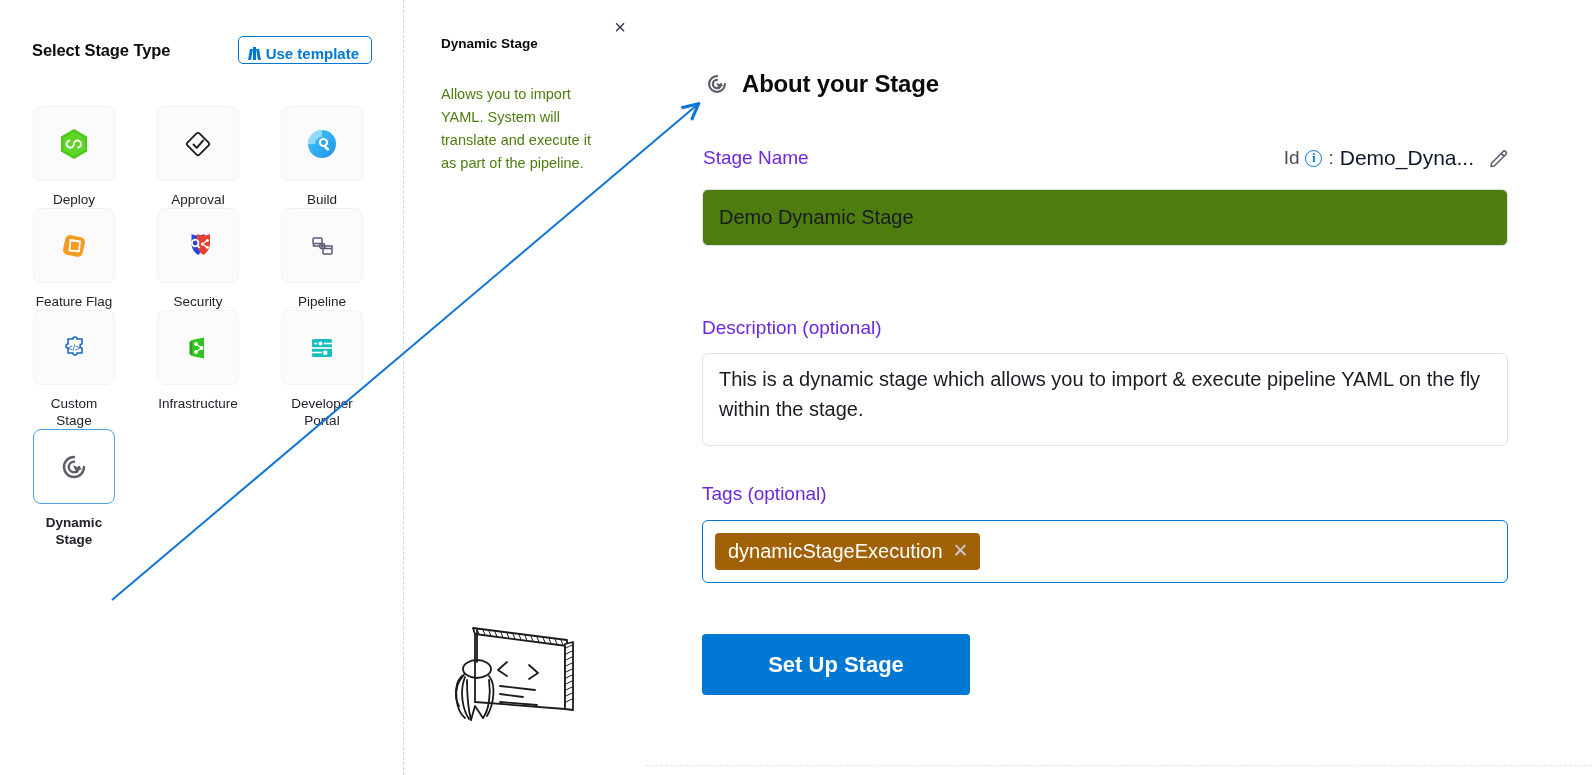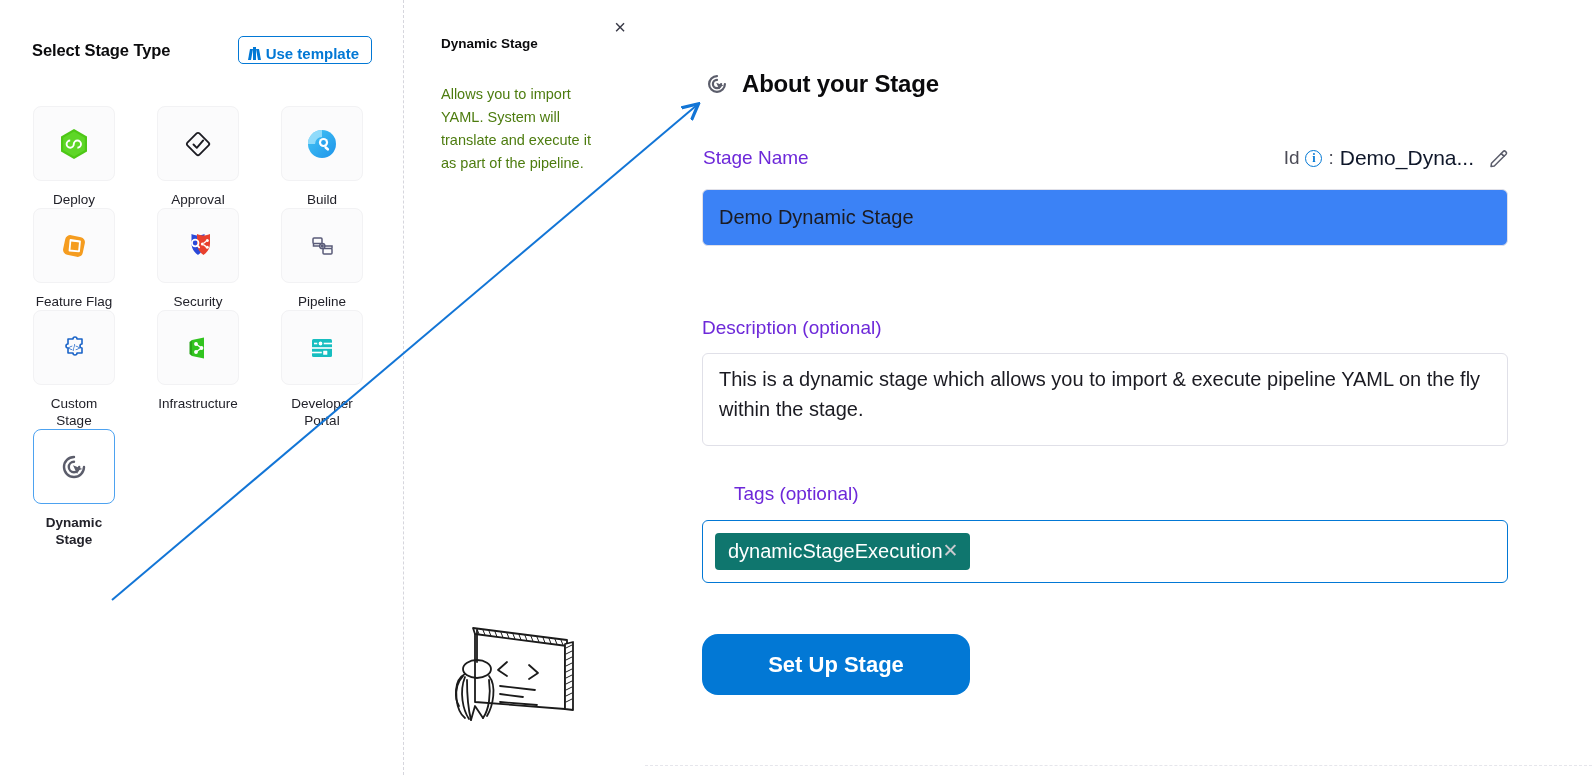"Demo Dynamic Stage" .text-input { background: #3b82f6 -> #4d7c0f }
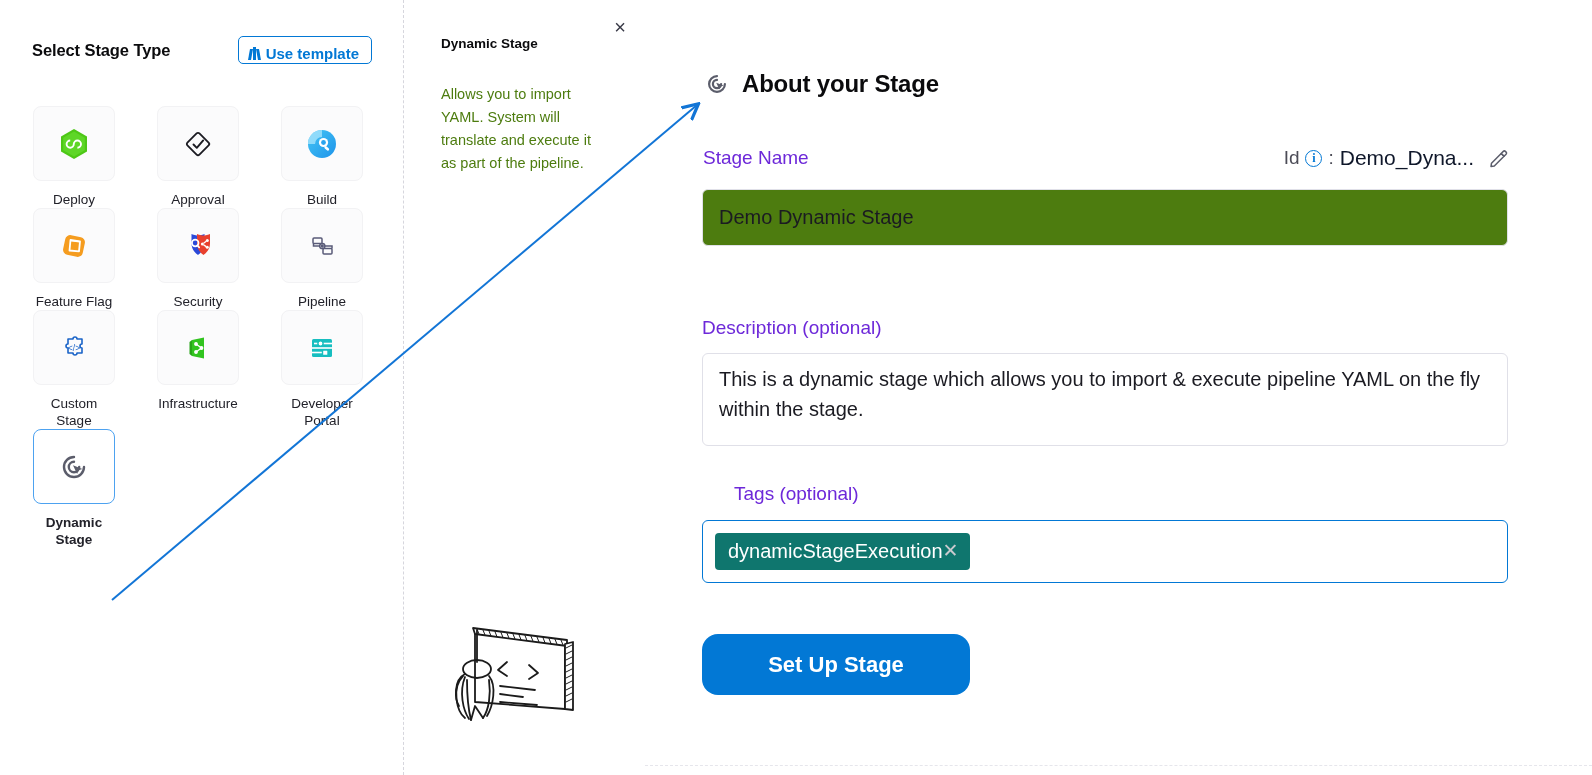"Tags (optional)" #tags-label { margin-left: 32px -> none }
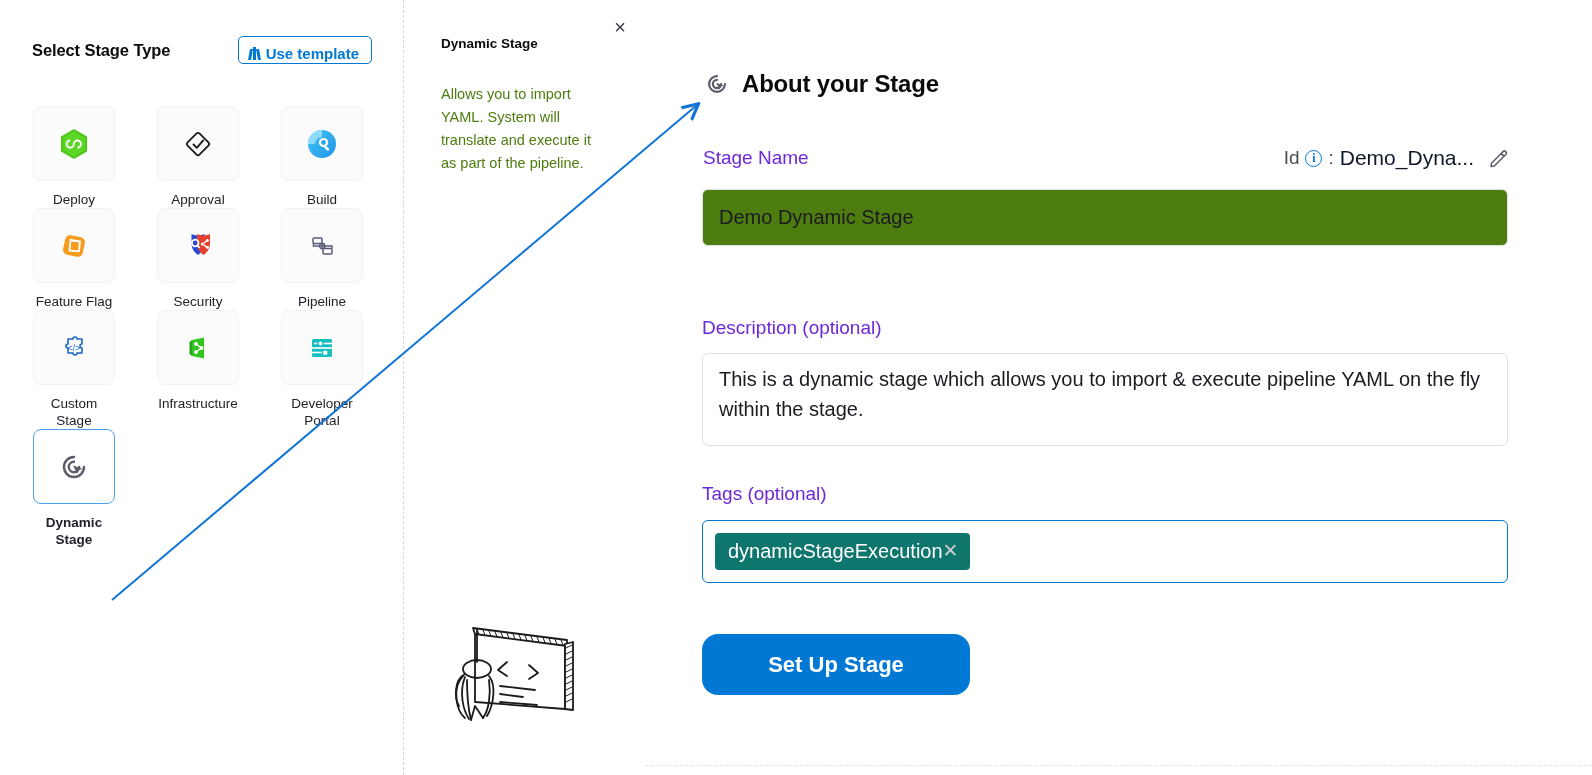"dynamicStageExecution" .tag-chip { background: #0f766e -> #a16207; gap: 0 -> 10px }
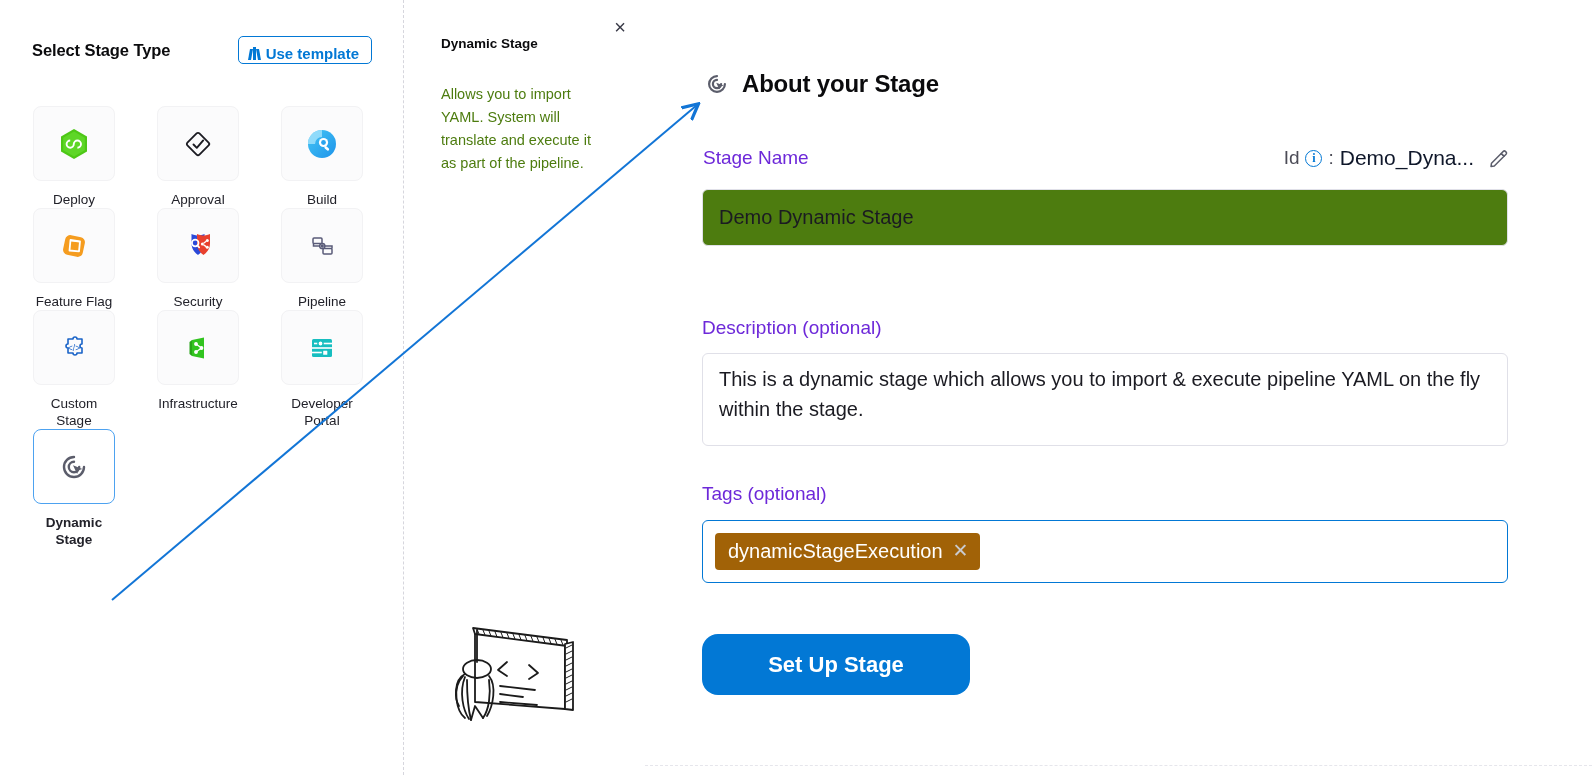"Set Up Stage" #setup-btn { border-radius: 16px -> 4px }
